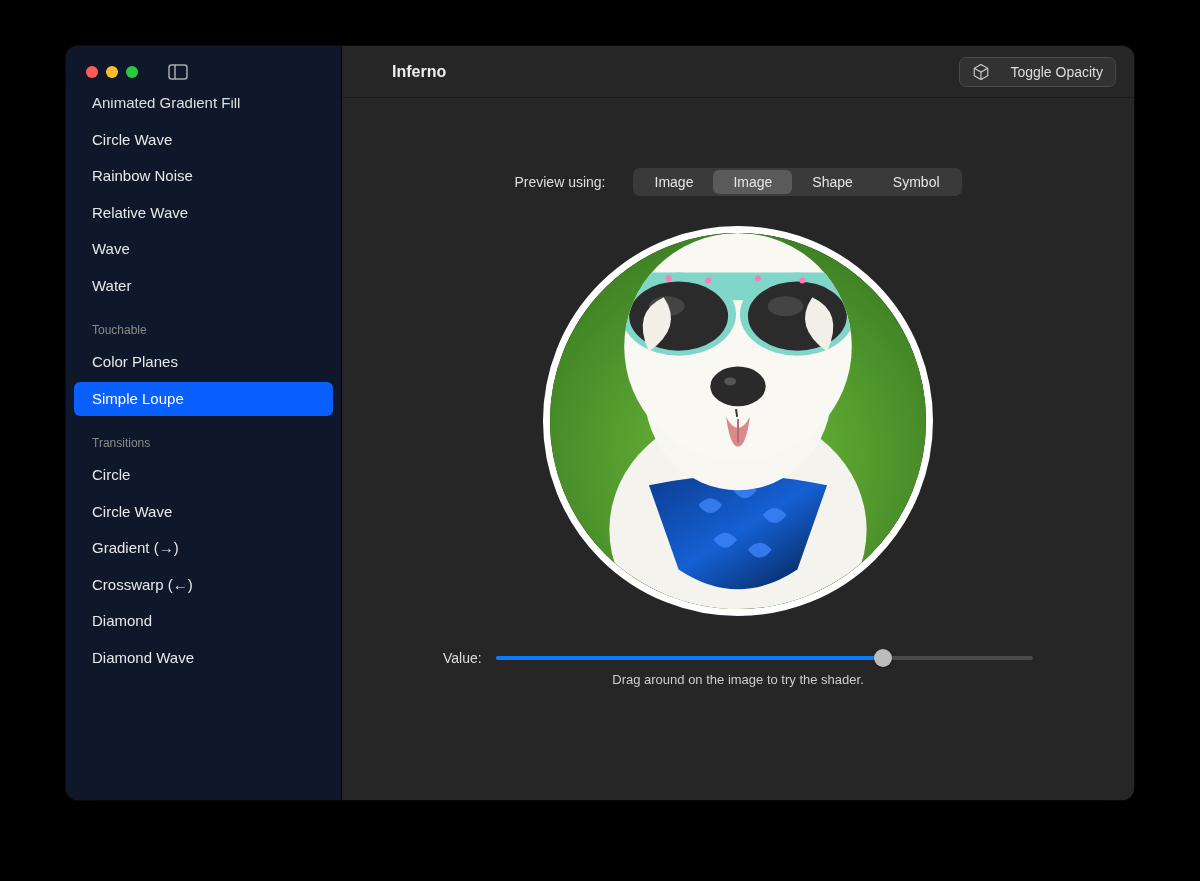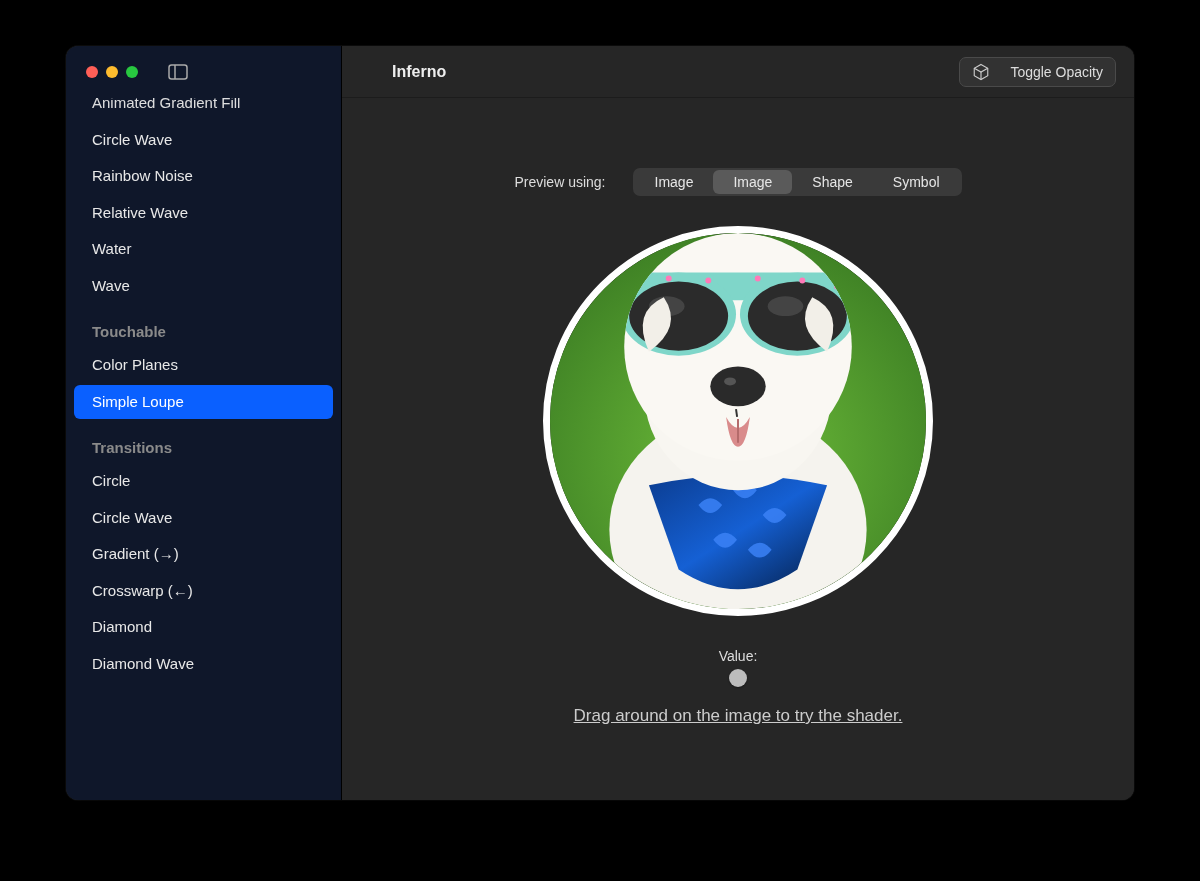"Water" div.sidebar-item { order: before "Wave" -> after "Wave" }
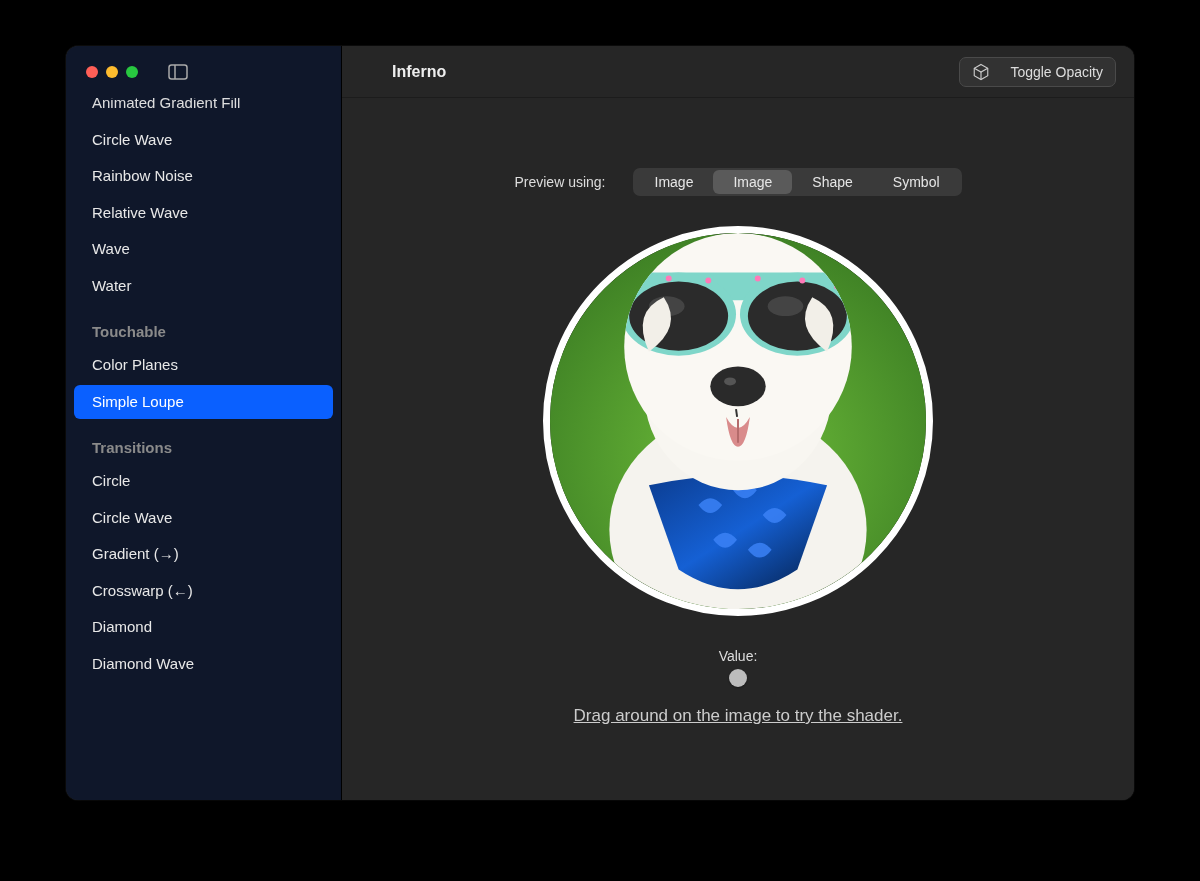"Touchable" .sidebar-heading { font-size: 15px -> 12px; font-weight: 700 -> 400 }
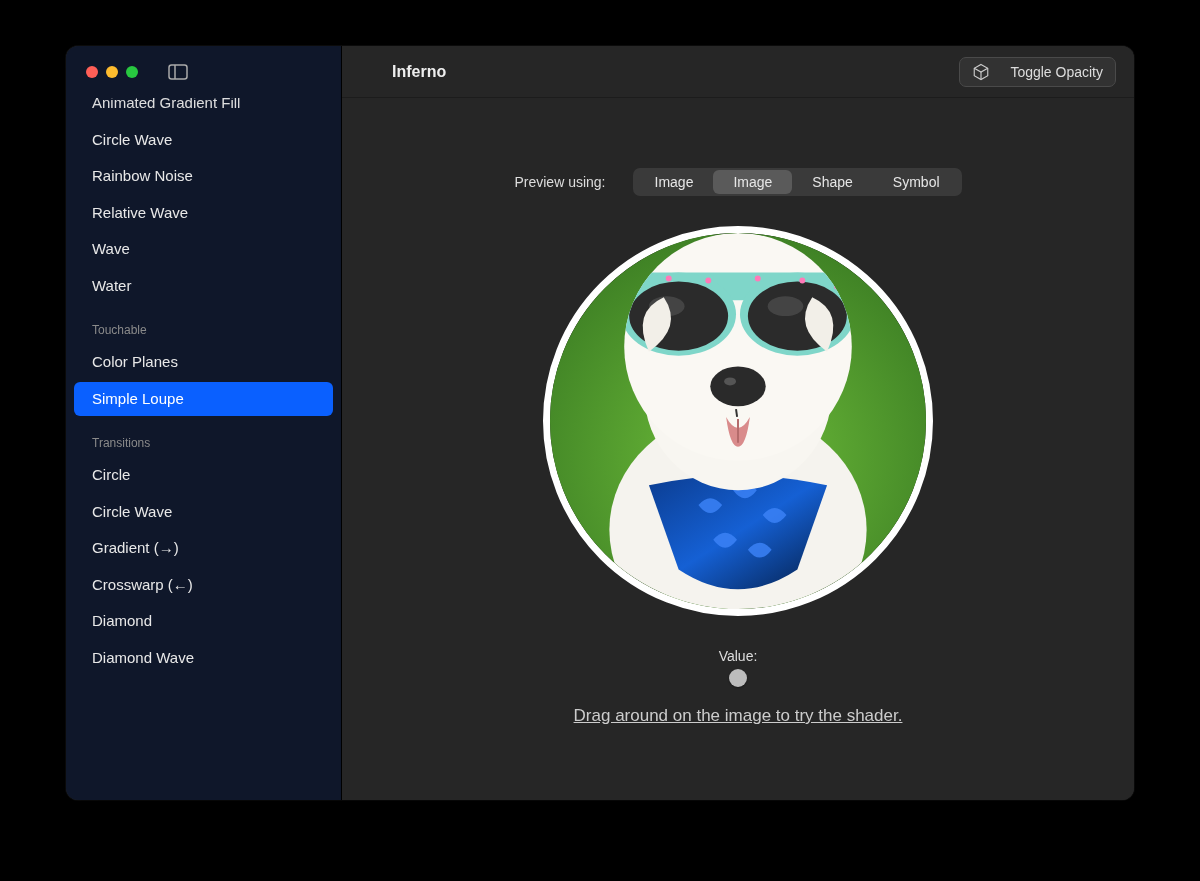"Value:" .slider-row { flex-direction: column -> none }
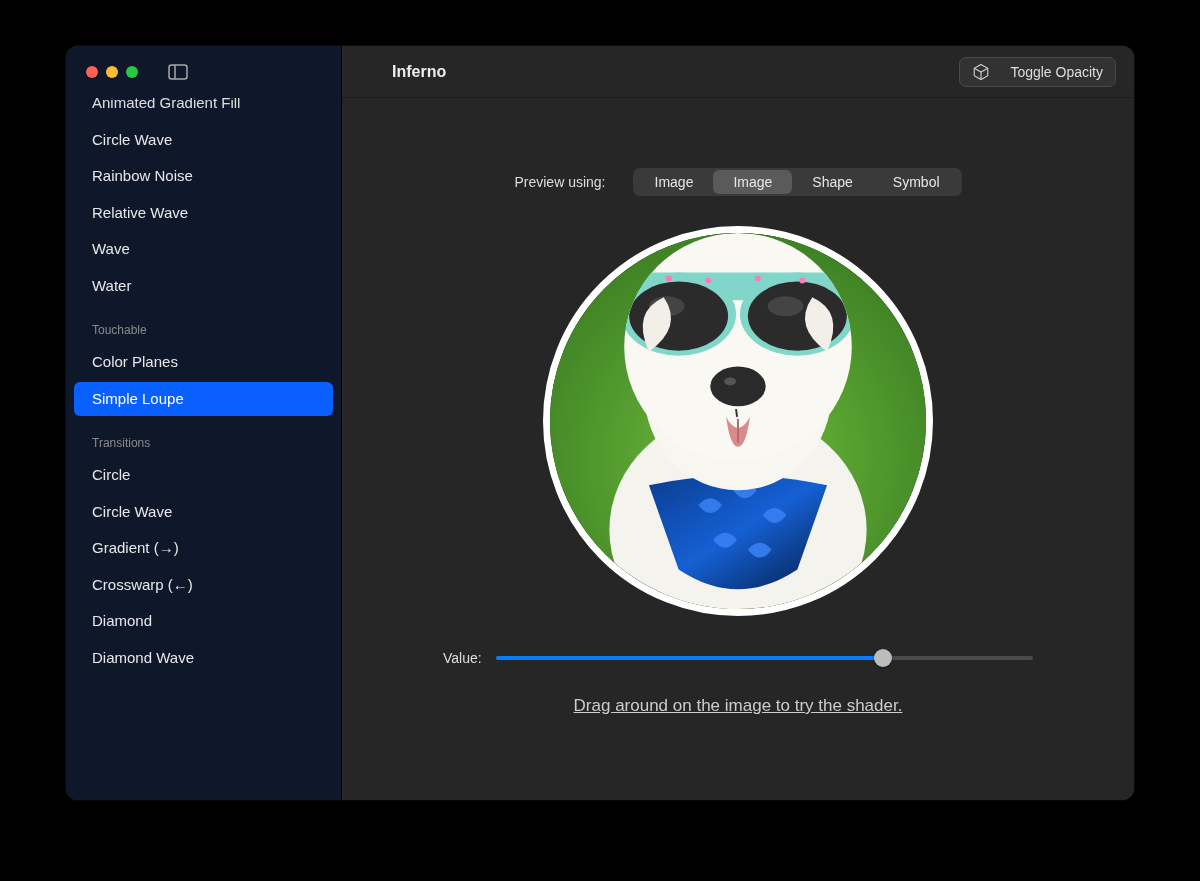"Drag around on the image" .hint { font-size: 17px -> 13px; margin-top: 28px -> 4px; text-decoration: underline -> none }
